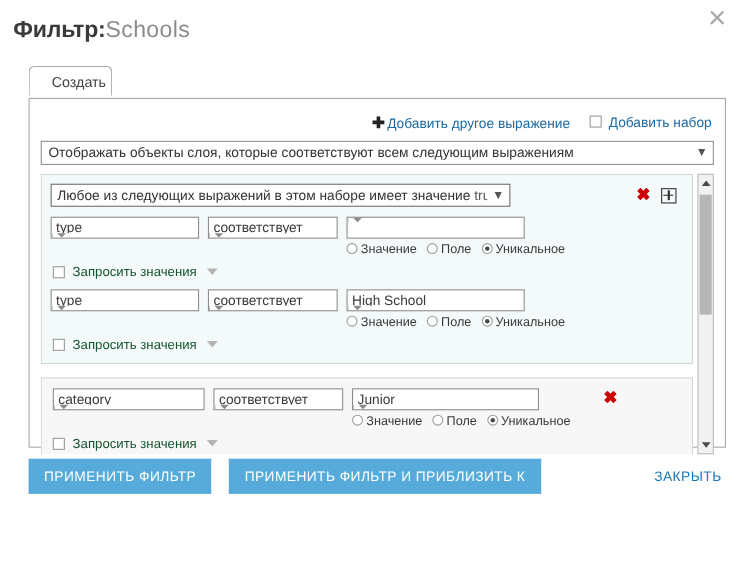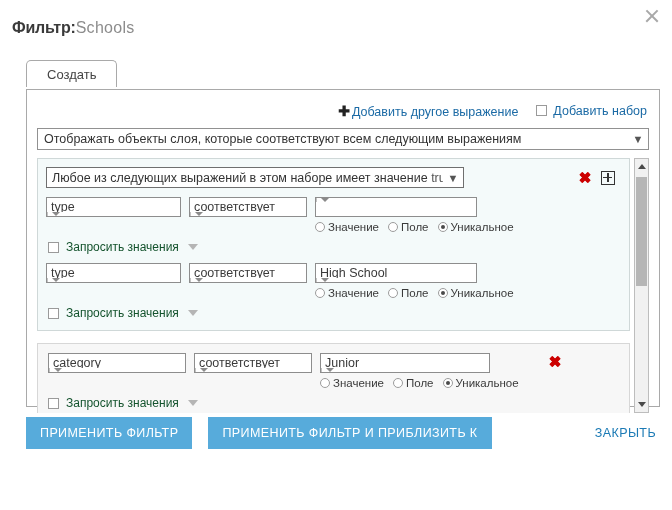"Фильтр:Schools" .title-bar { font-size: 16px -> 21px }
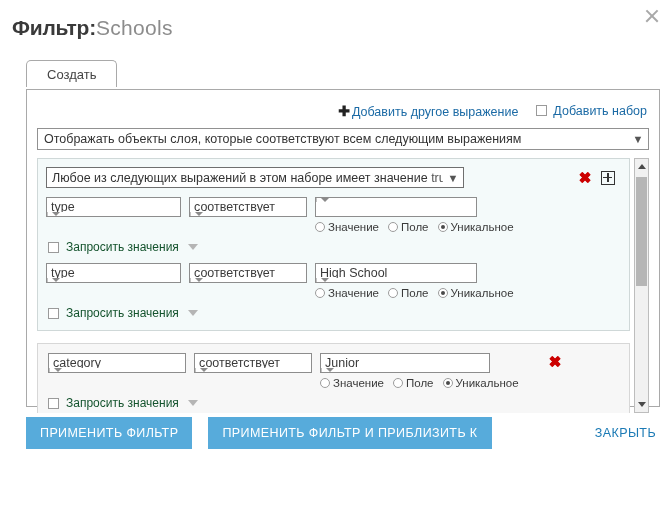"Создать" .tab { padding: 6px 20px 5px 20px -> 6px 5px 5px 20px }
